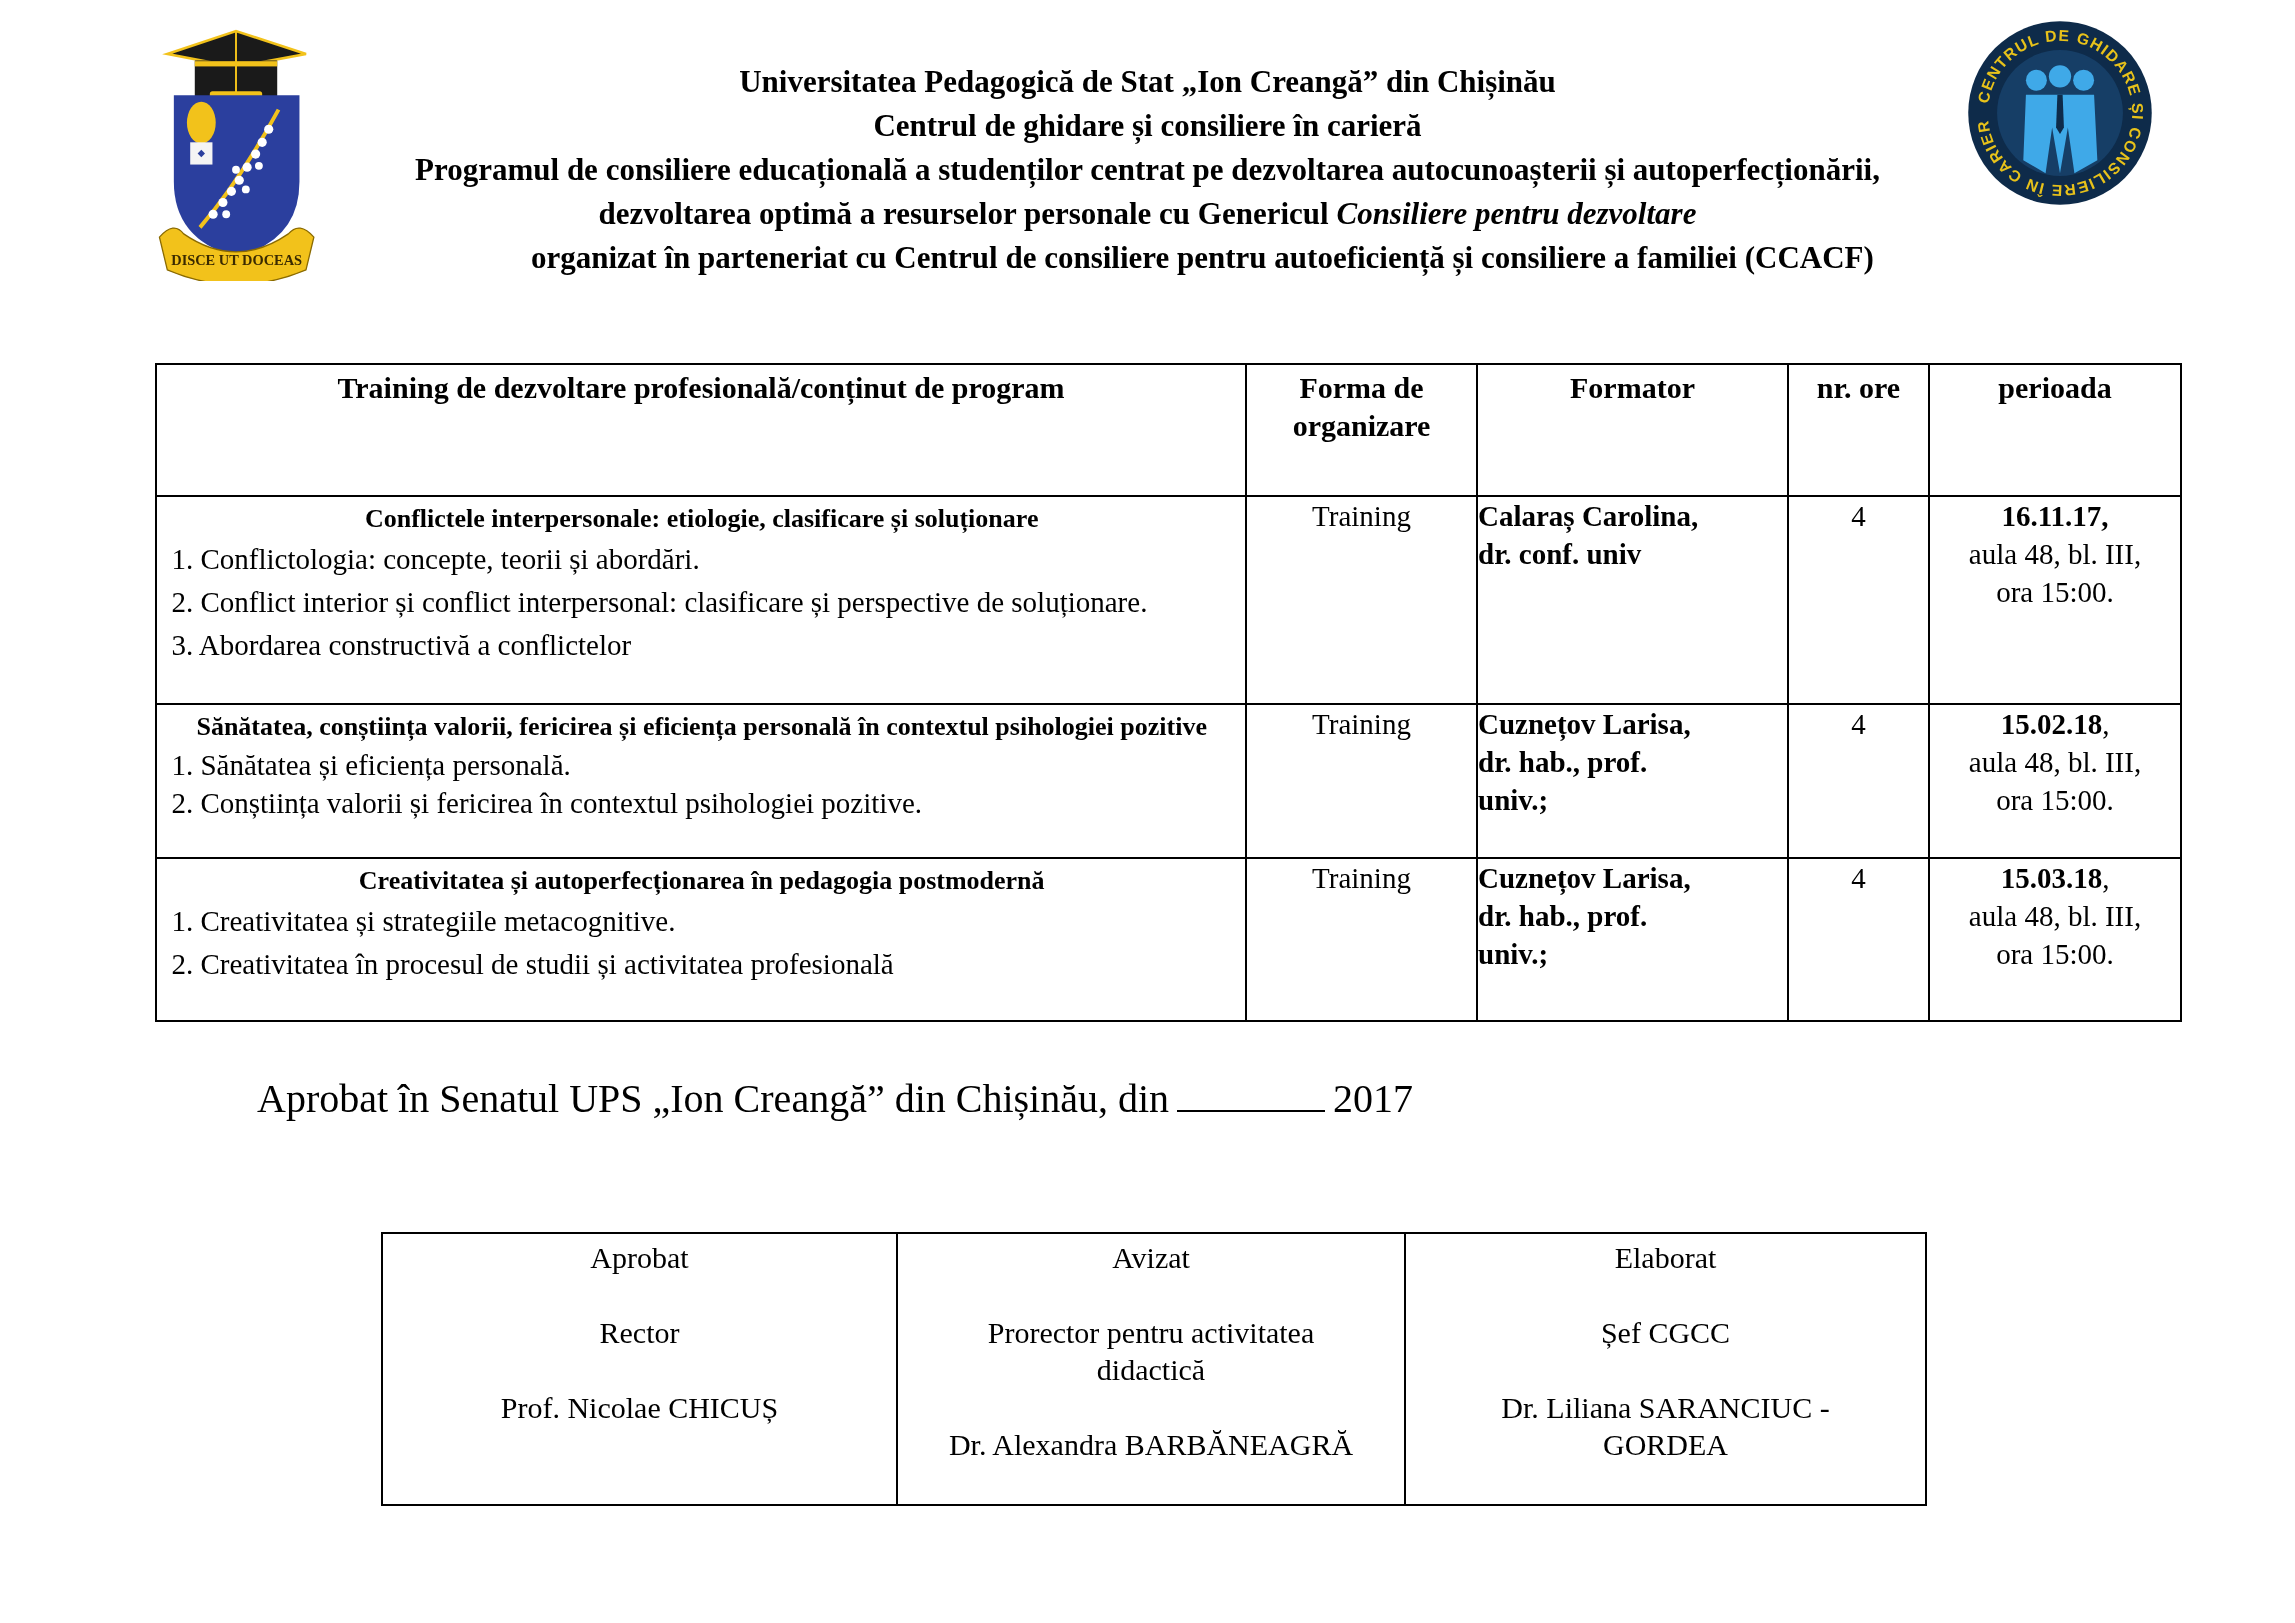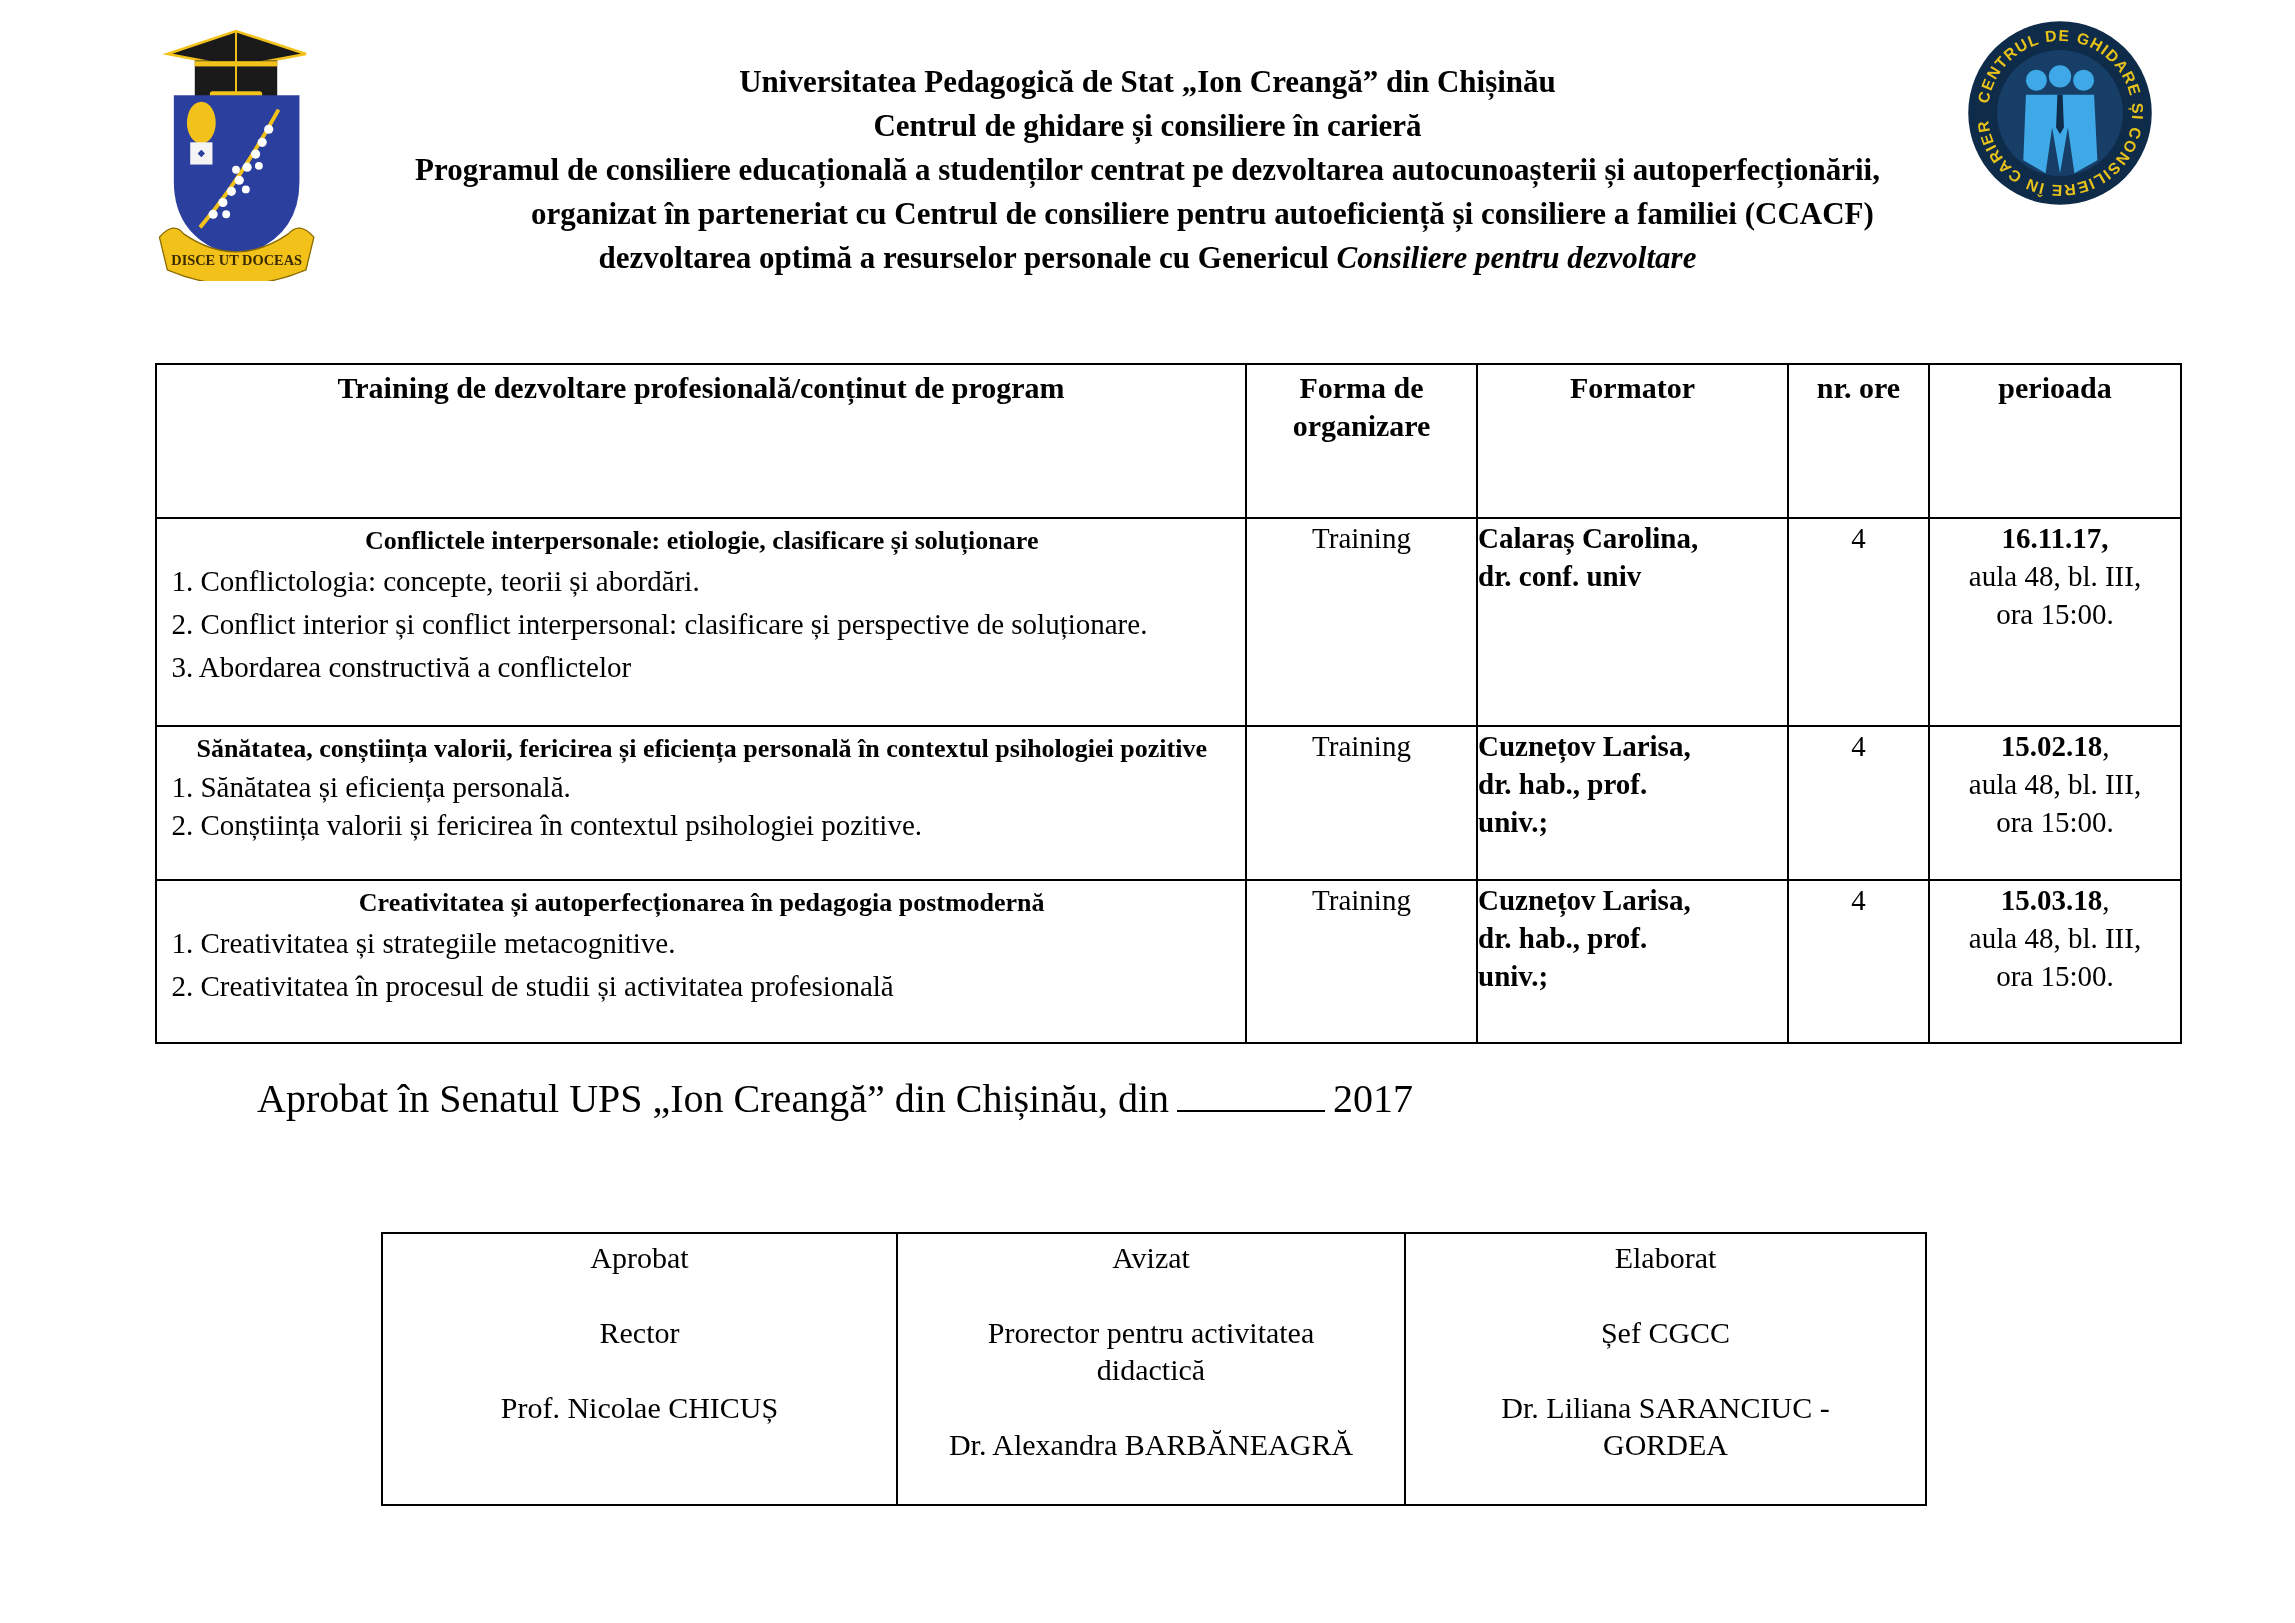"organizat în parteneriat cu Centrul" div.hline { order: before "dezvoltarea optimă a resurselor" -> after "dezvoltarea optimă a resurselor" }
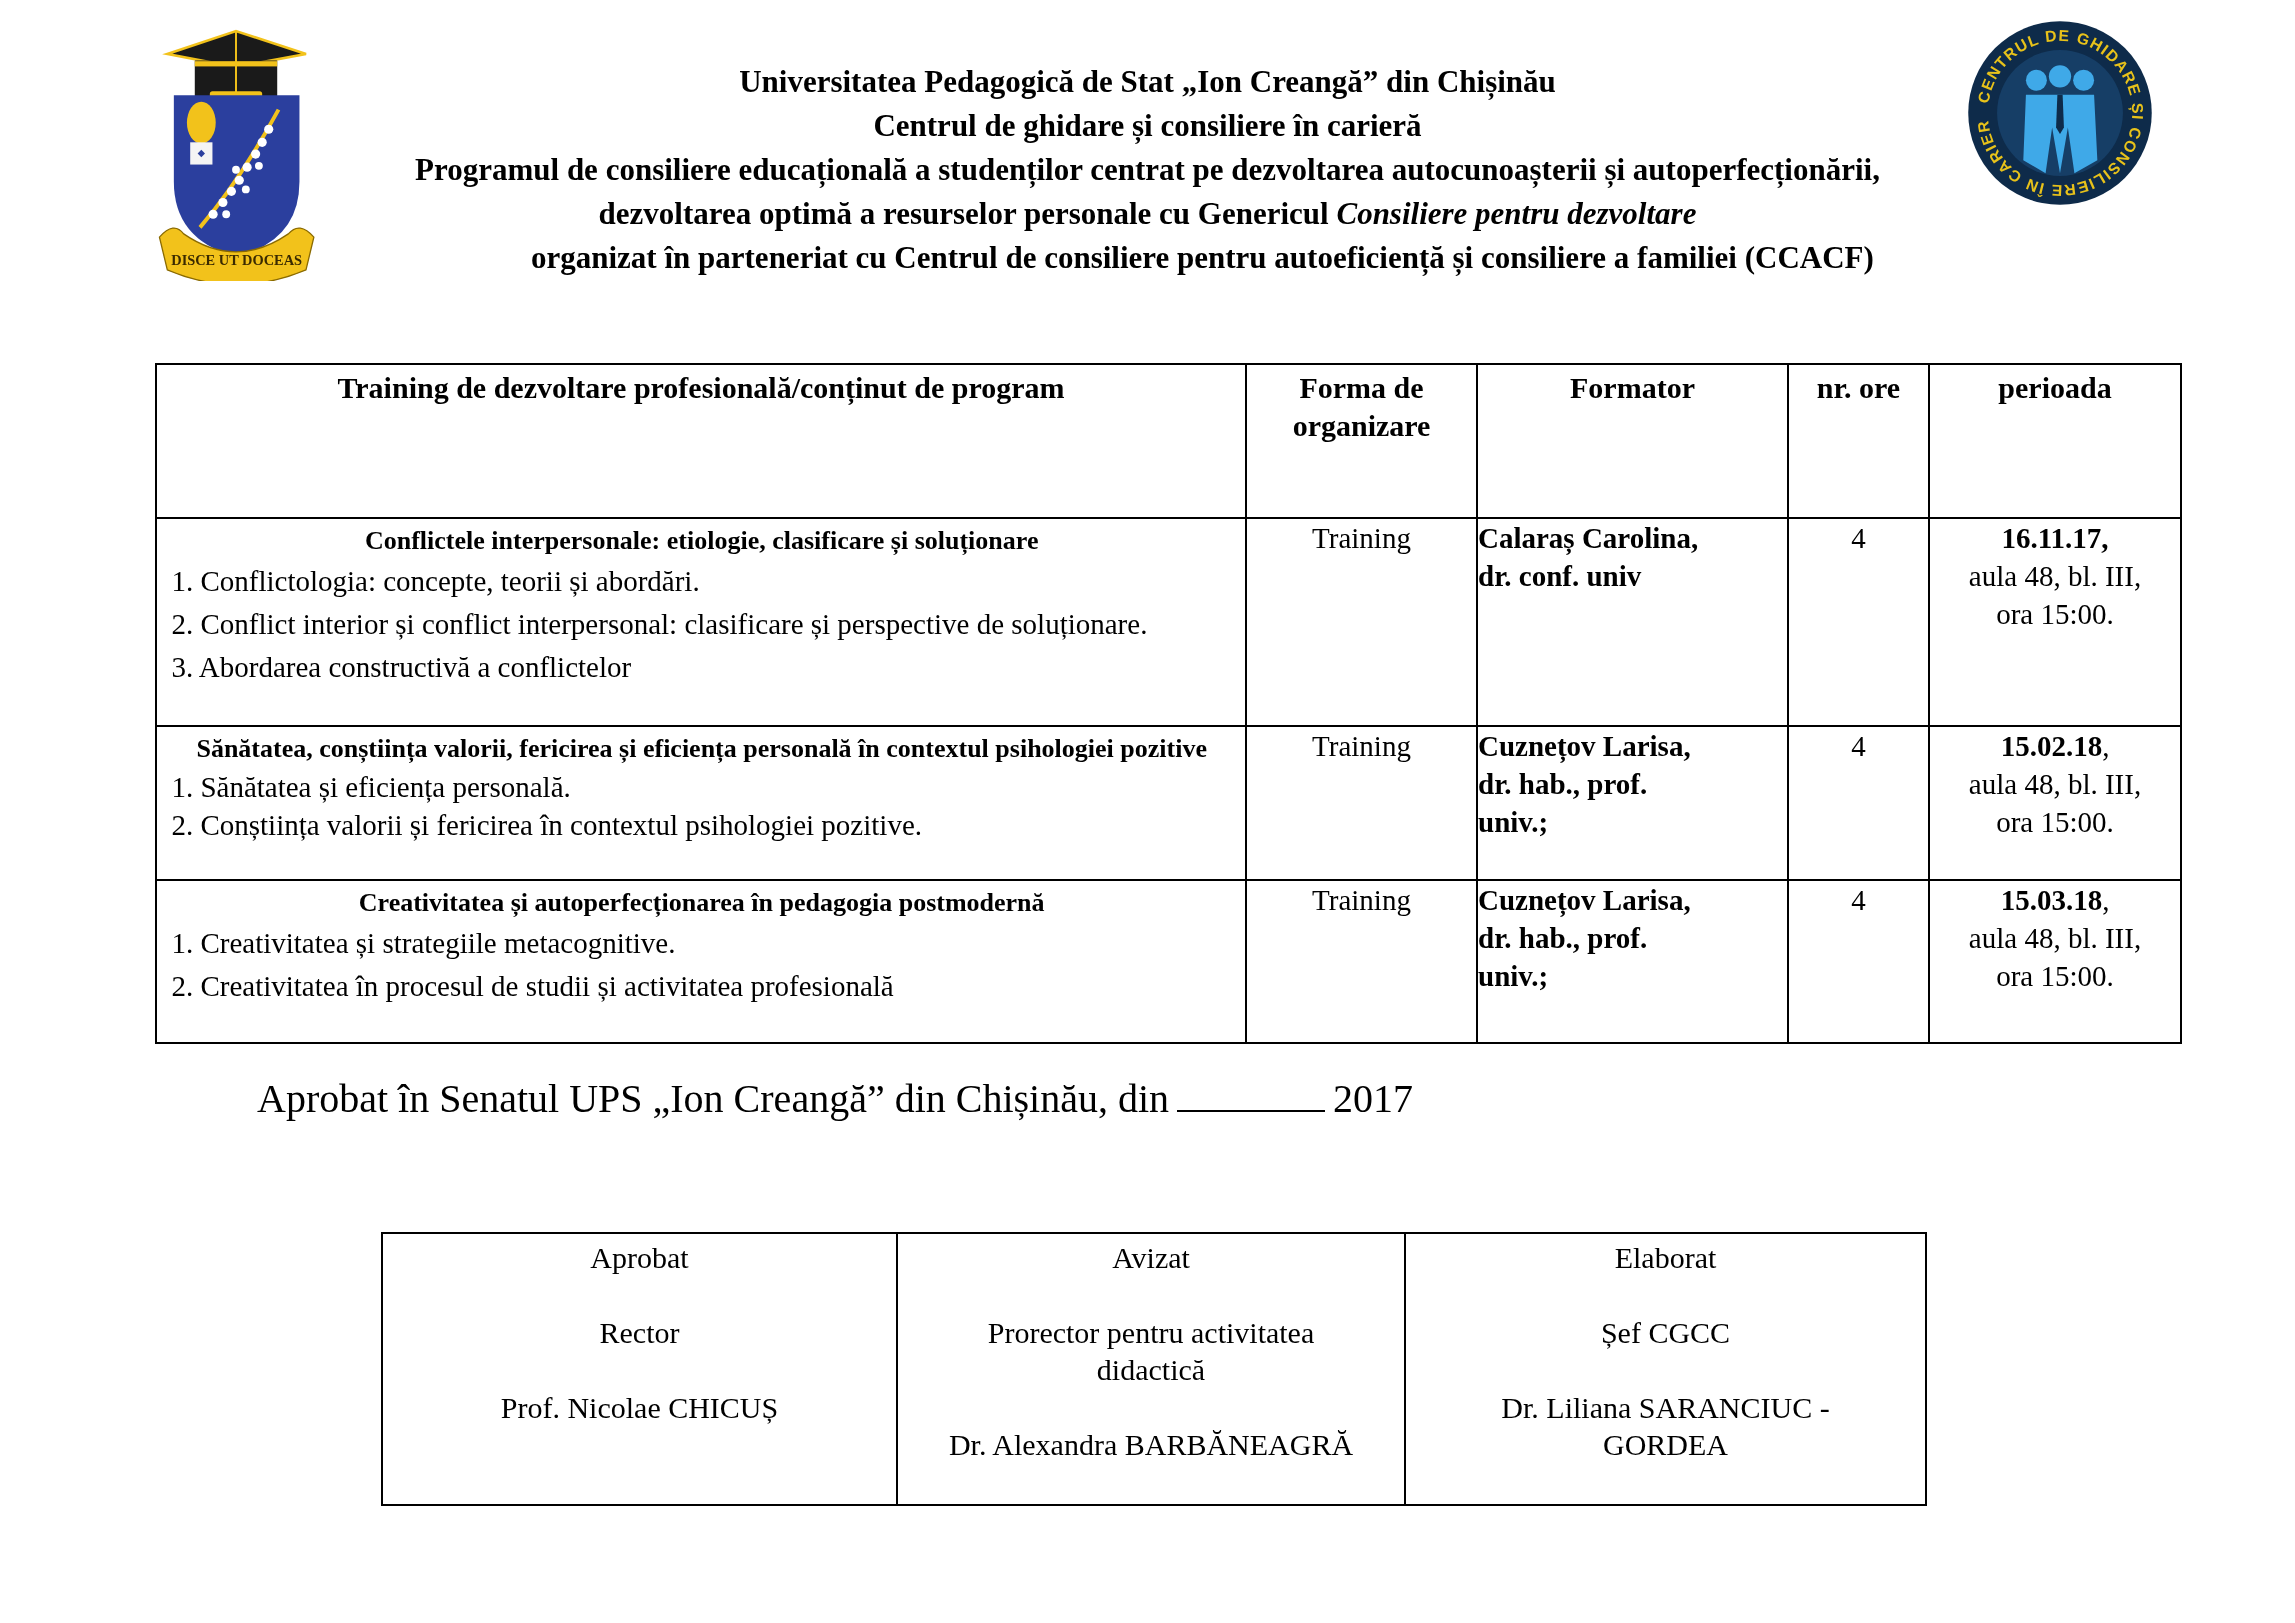"Training de dezvoltare" #main-table tr.head-row { height: 154px -> 132px }
